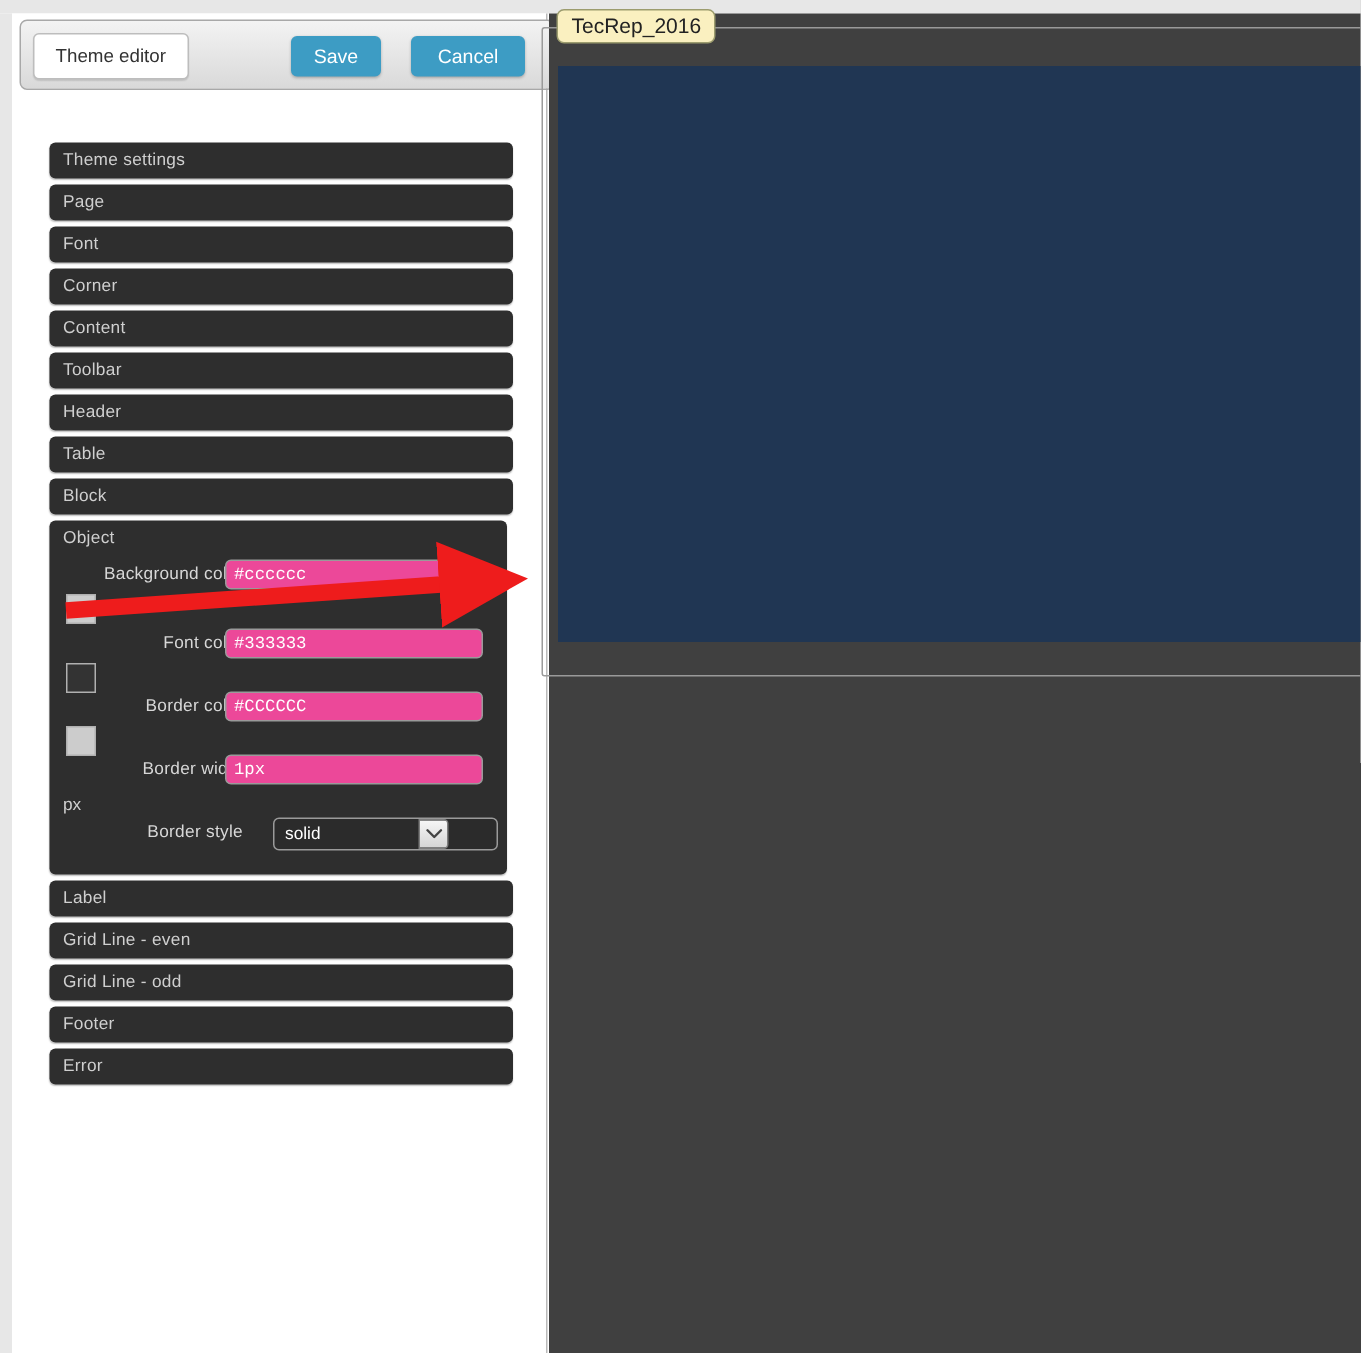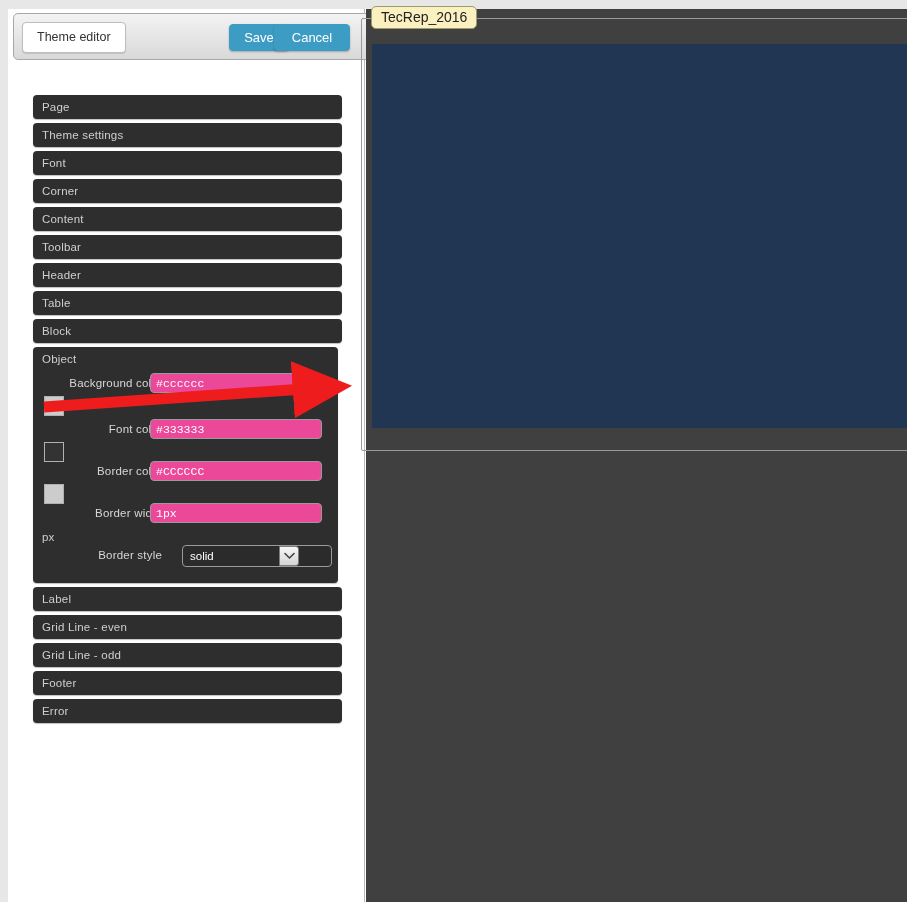"Save" div.action-btn { margin-left: 35px -> none }
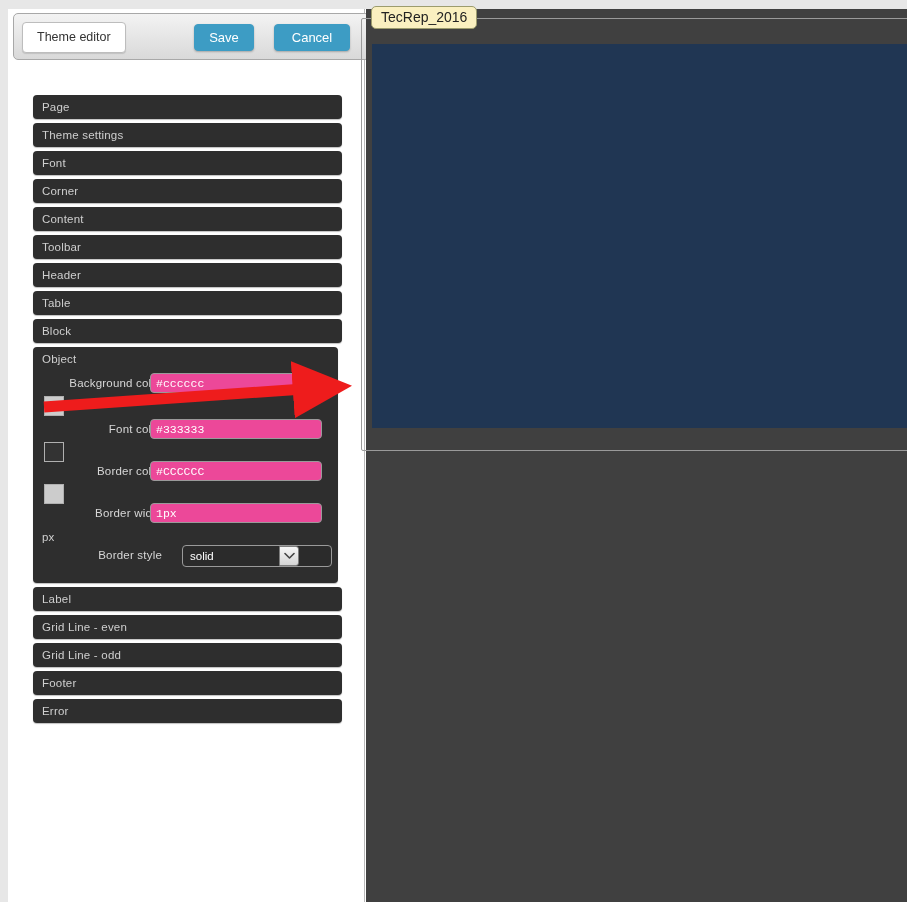"Page" div.acc-item { order: before "Theme settings" -> after "Theme settings" }
